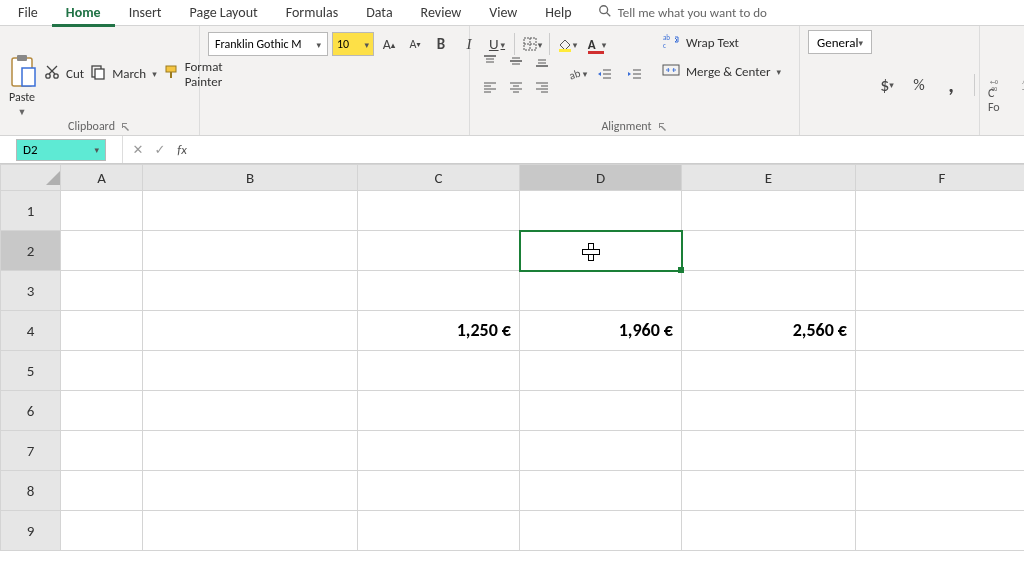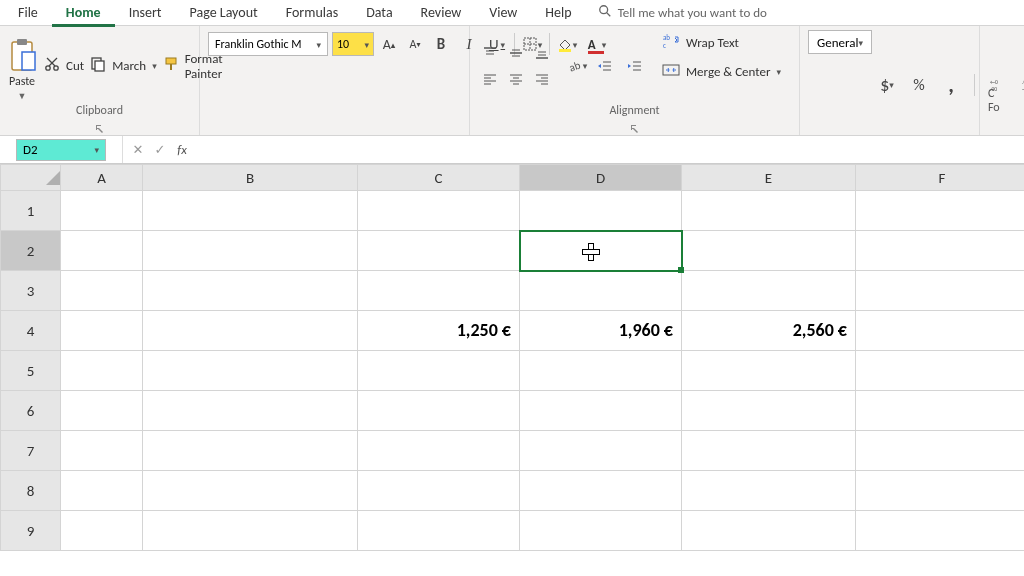"Clipboard" .group-label { flex-direction: column -> none }
